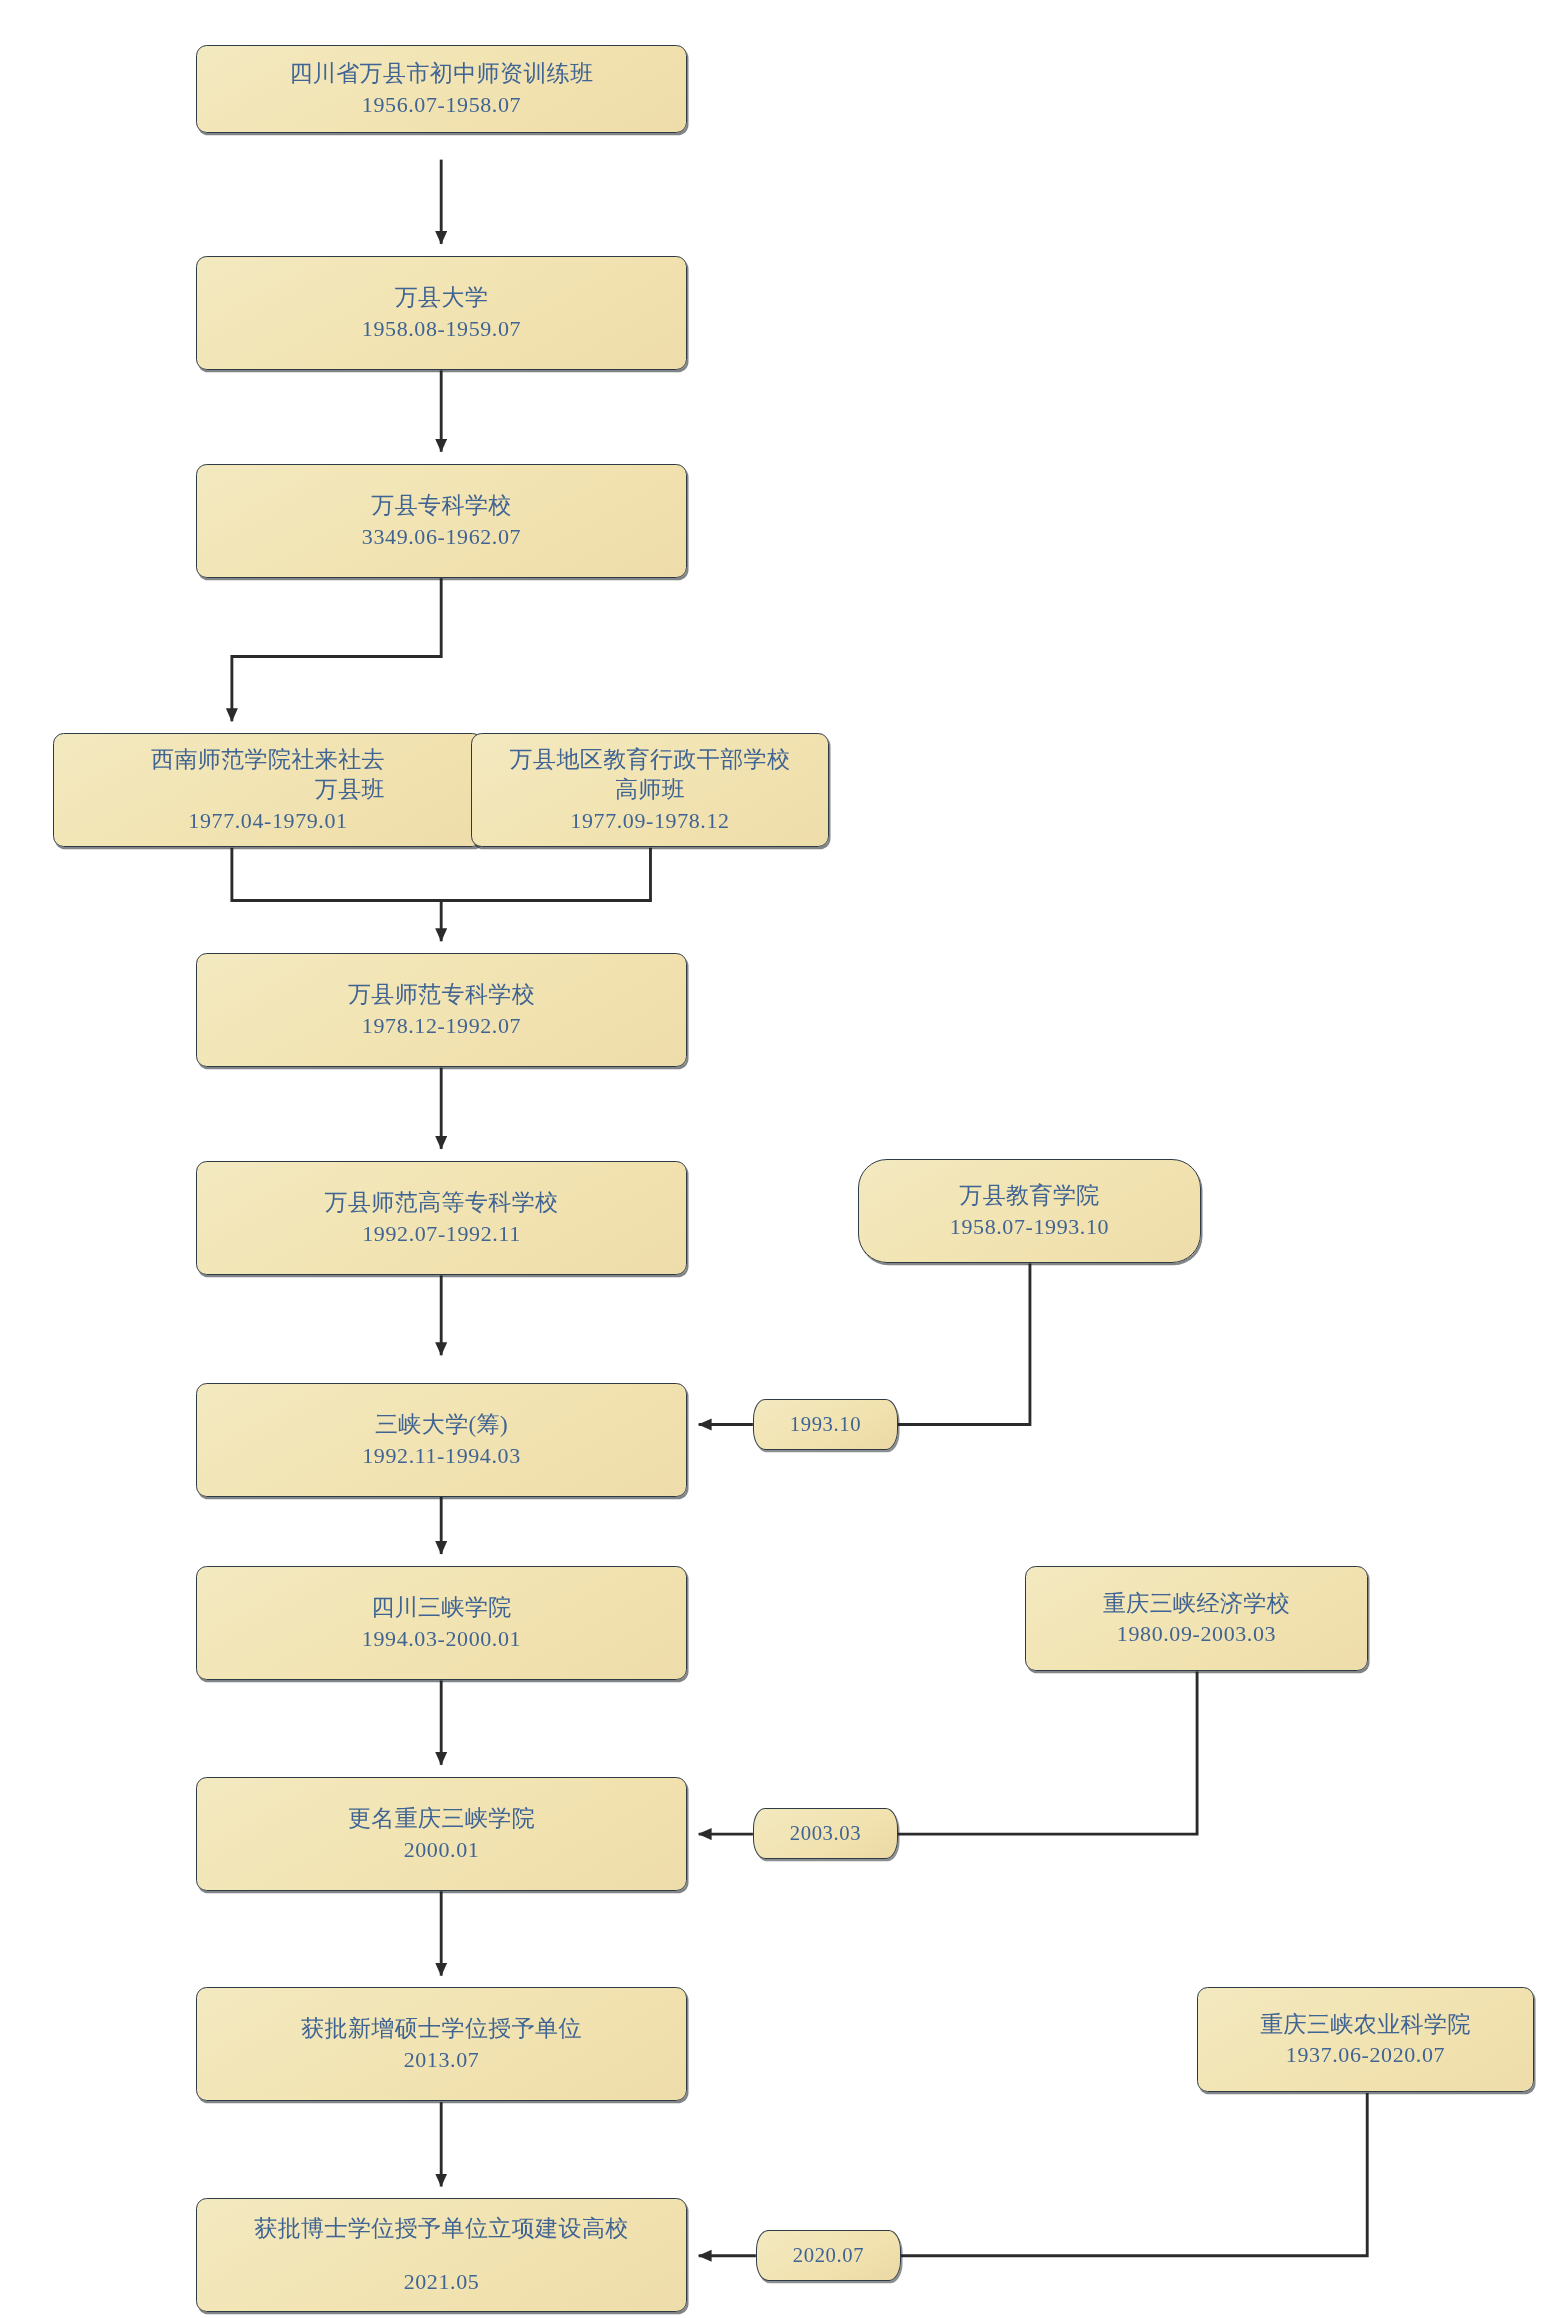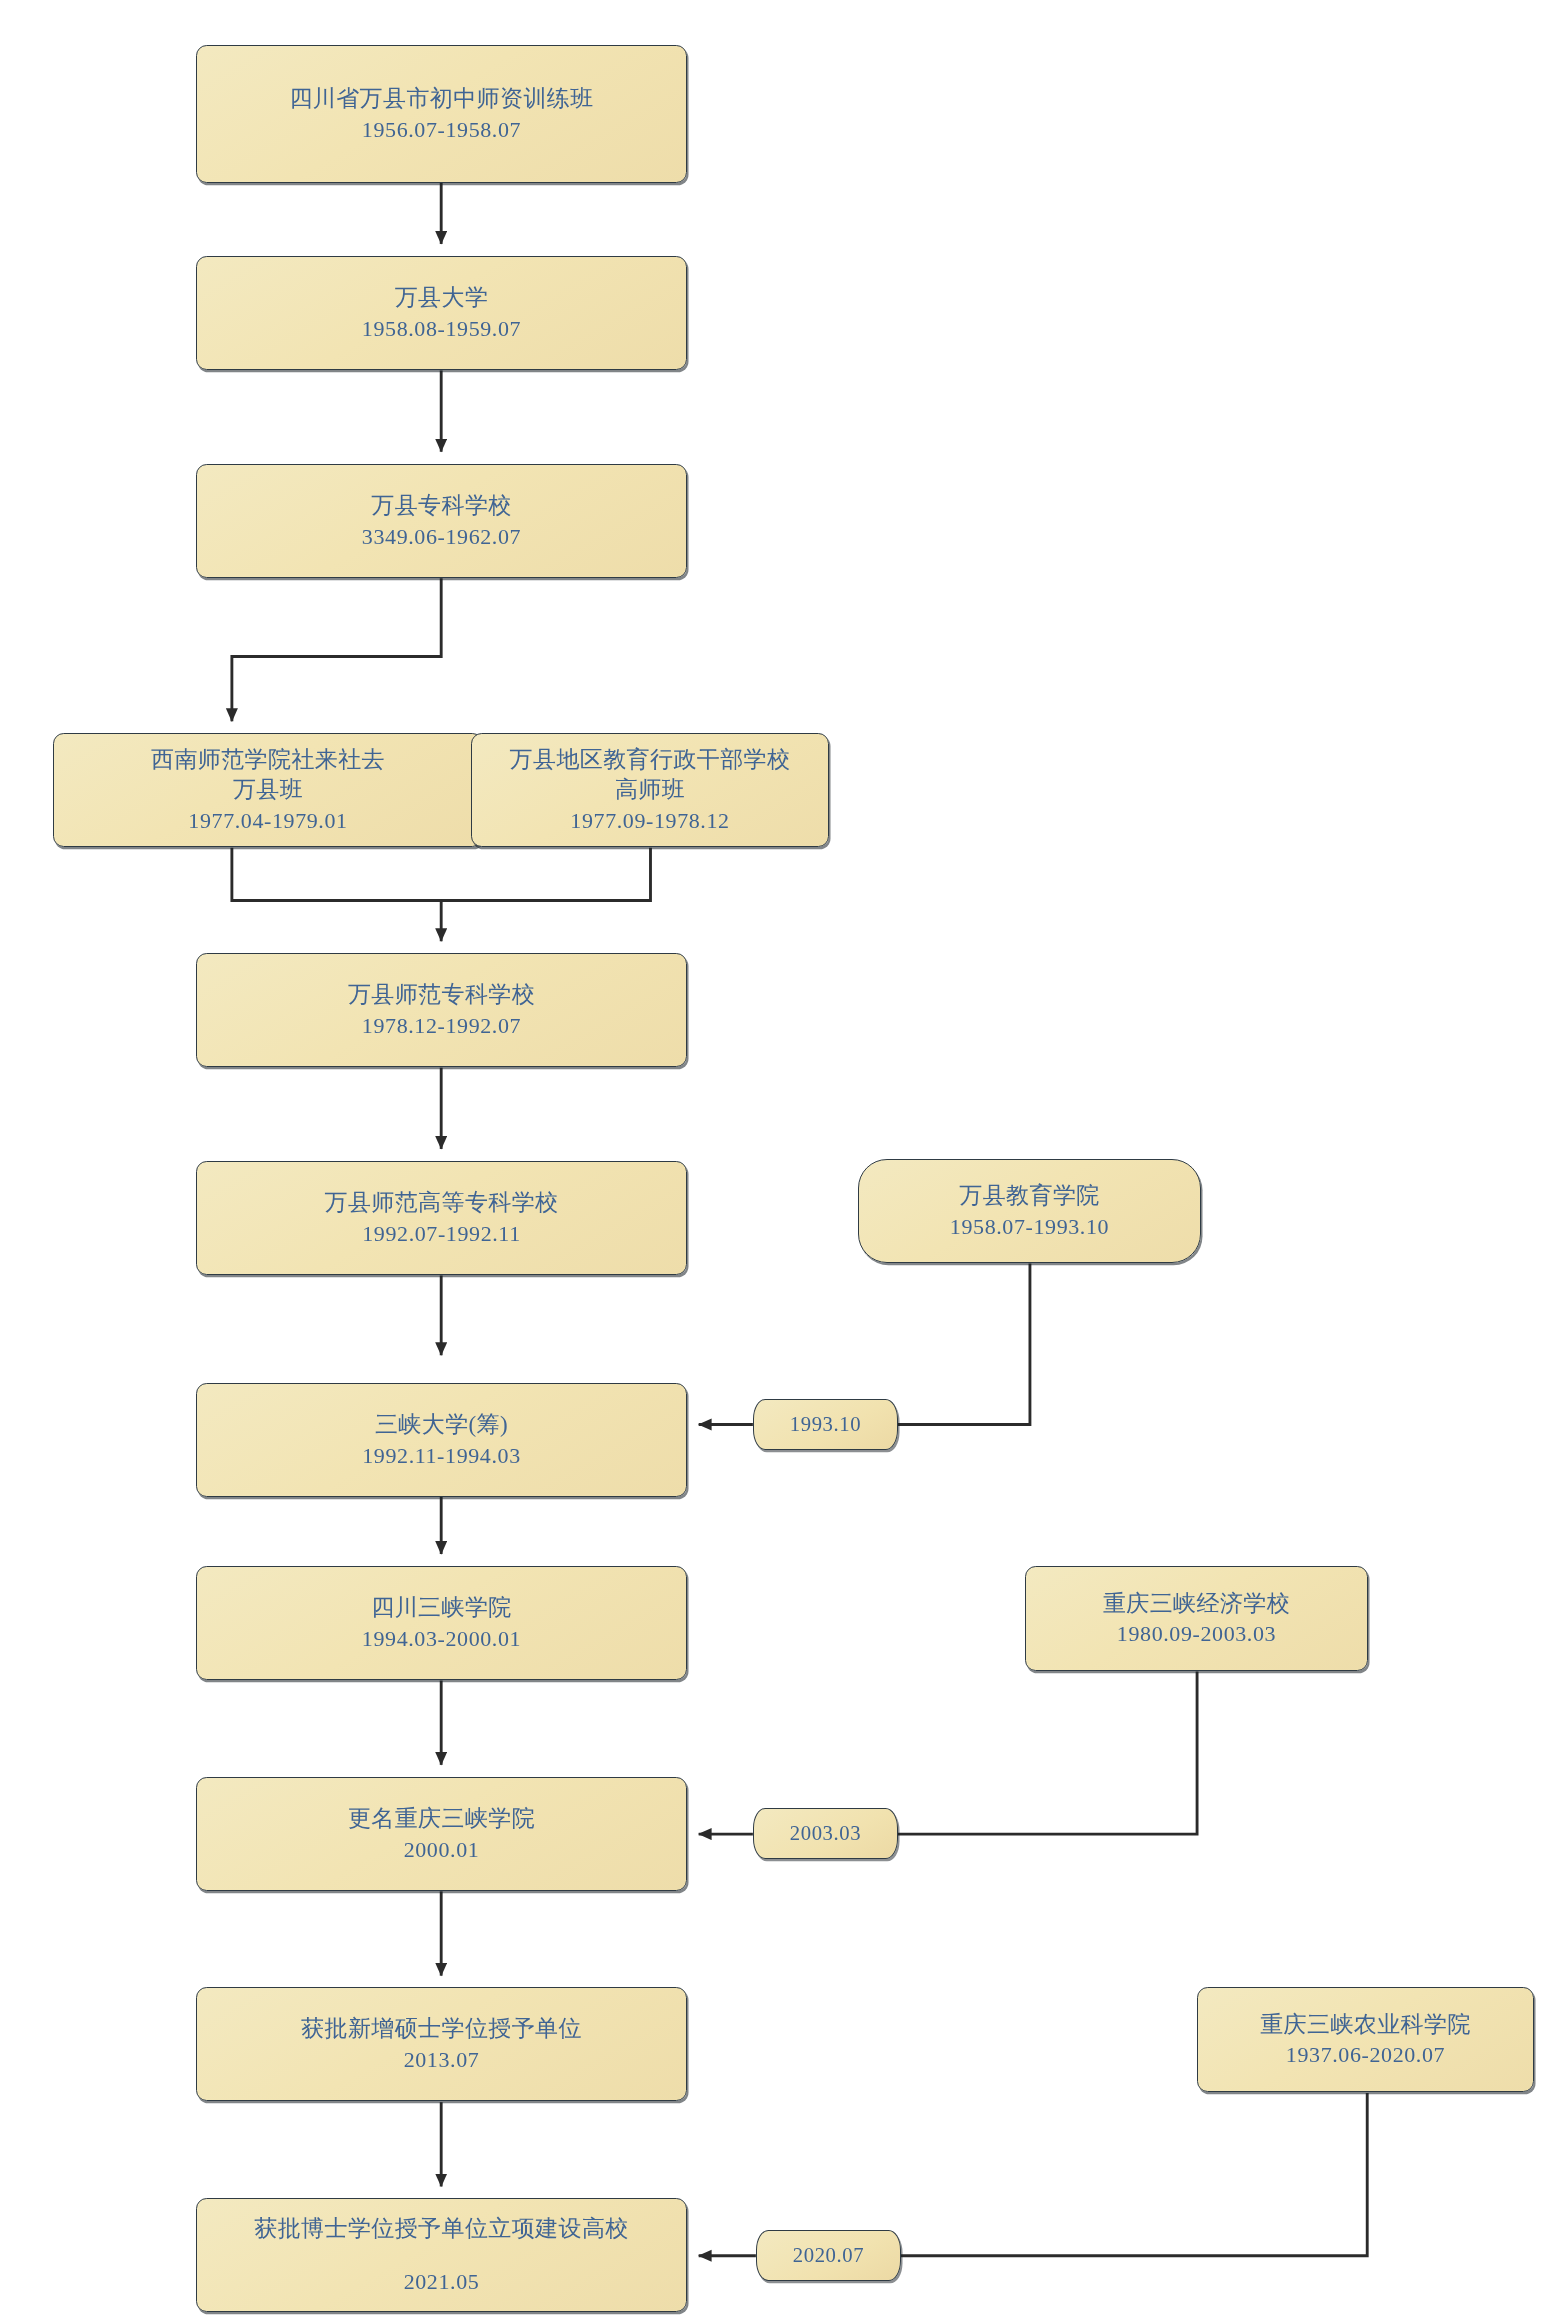"四川省万县市初中师资训练班" div.node { height: 138px -> 88px }
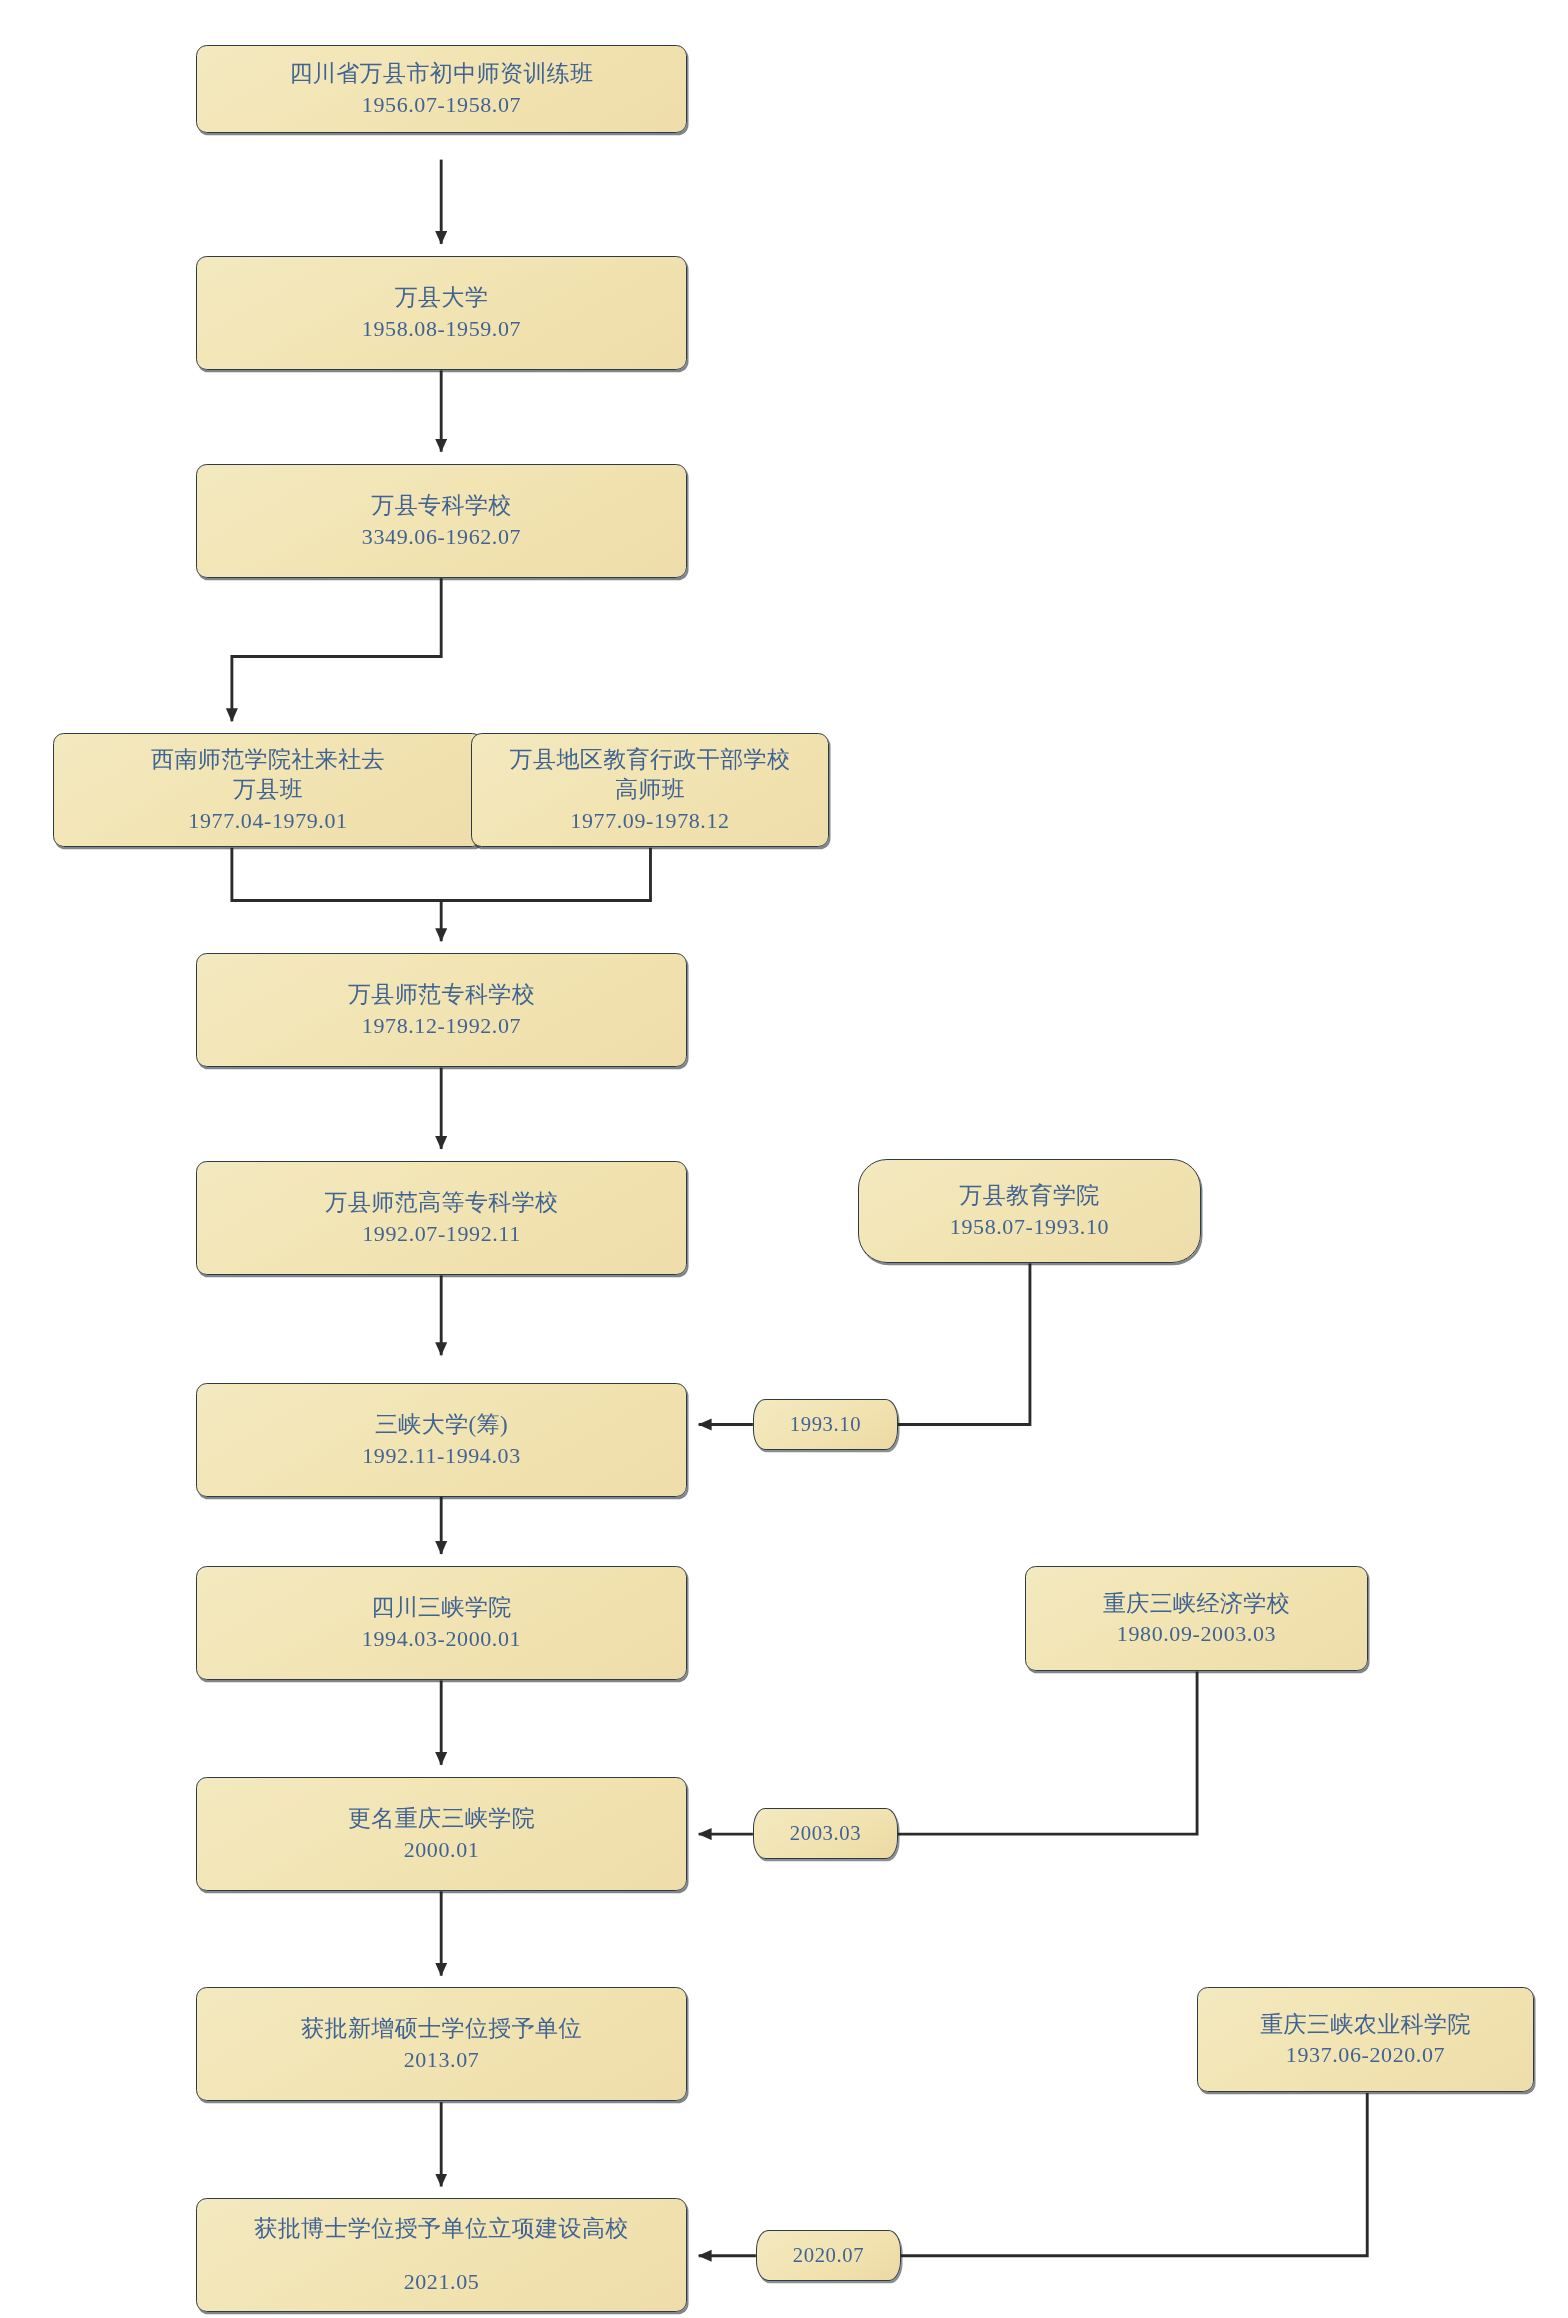"西南师范学院社来社去" div.node { text-align: none -> right }
